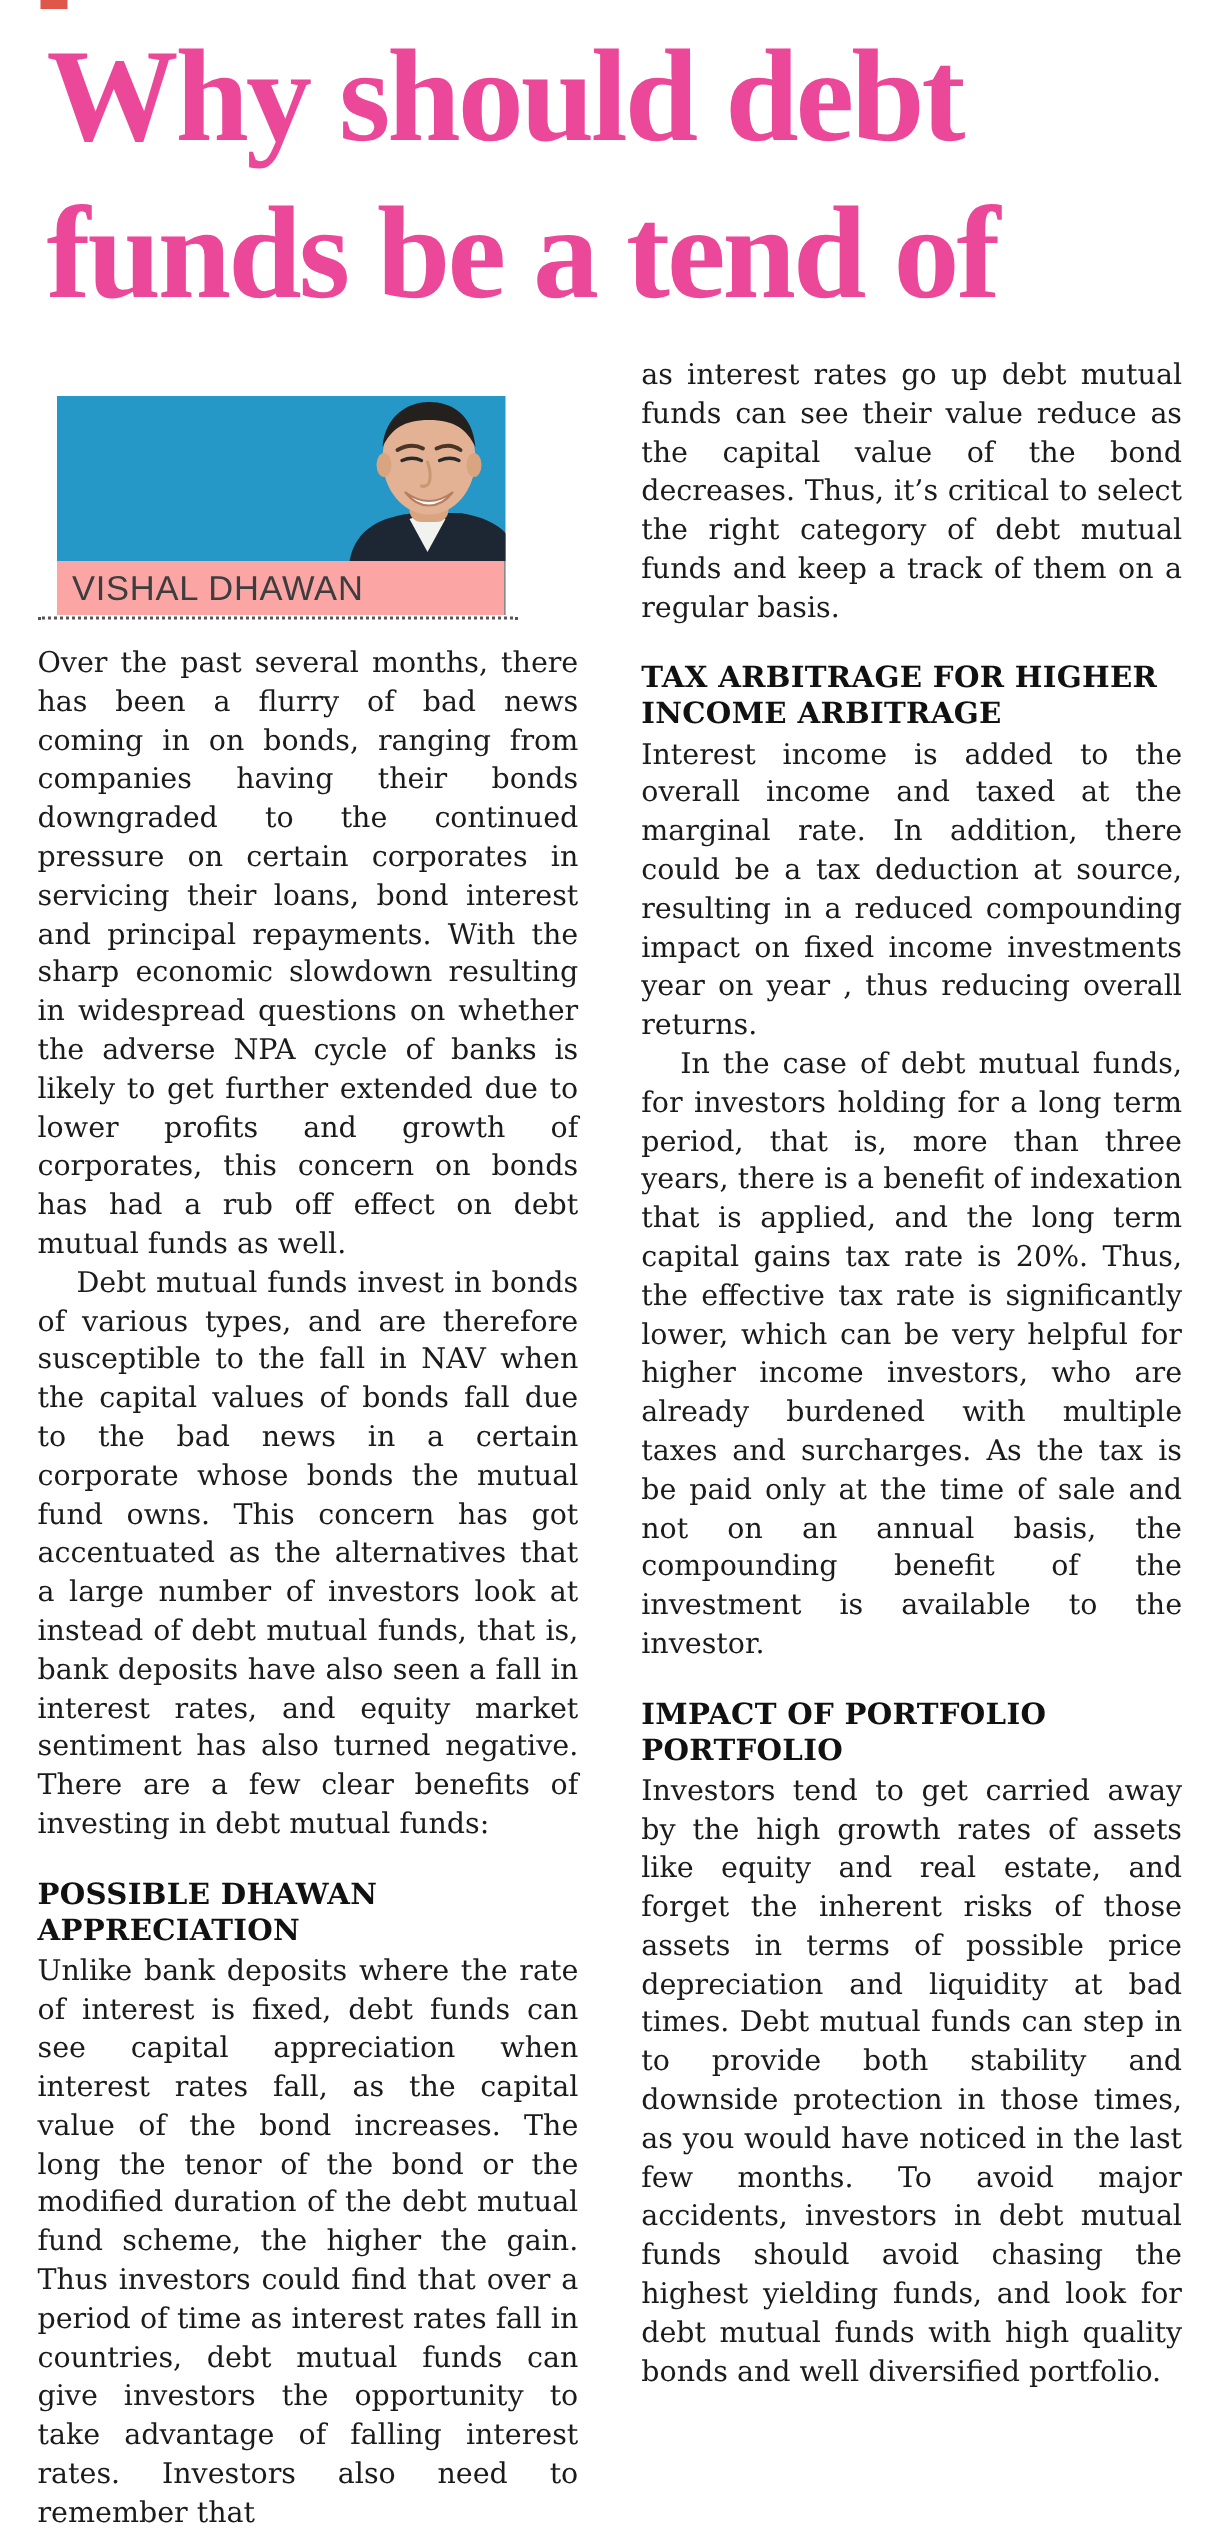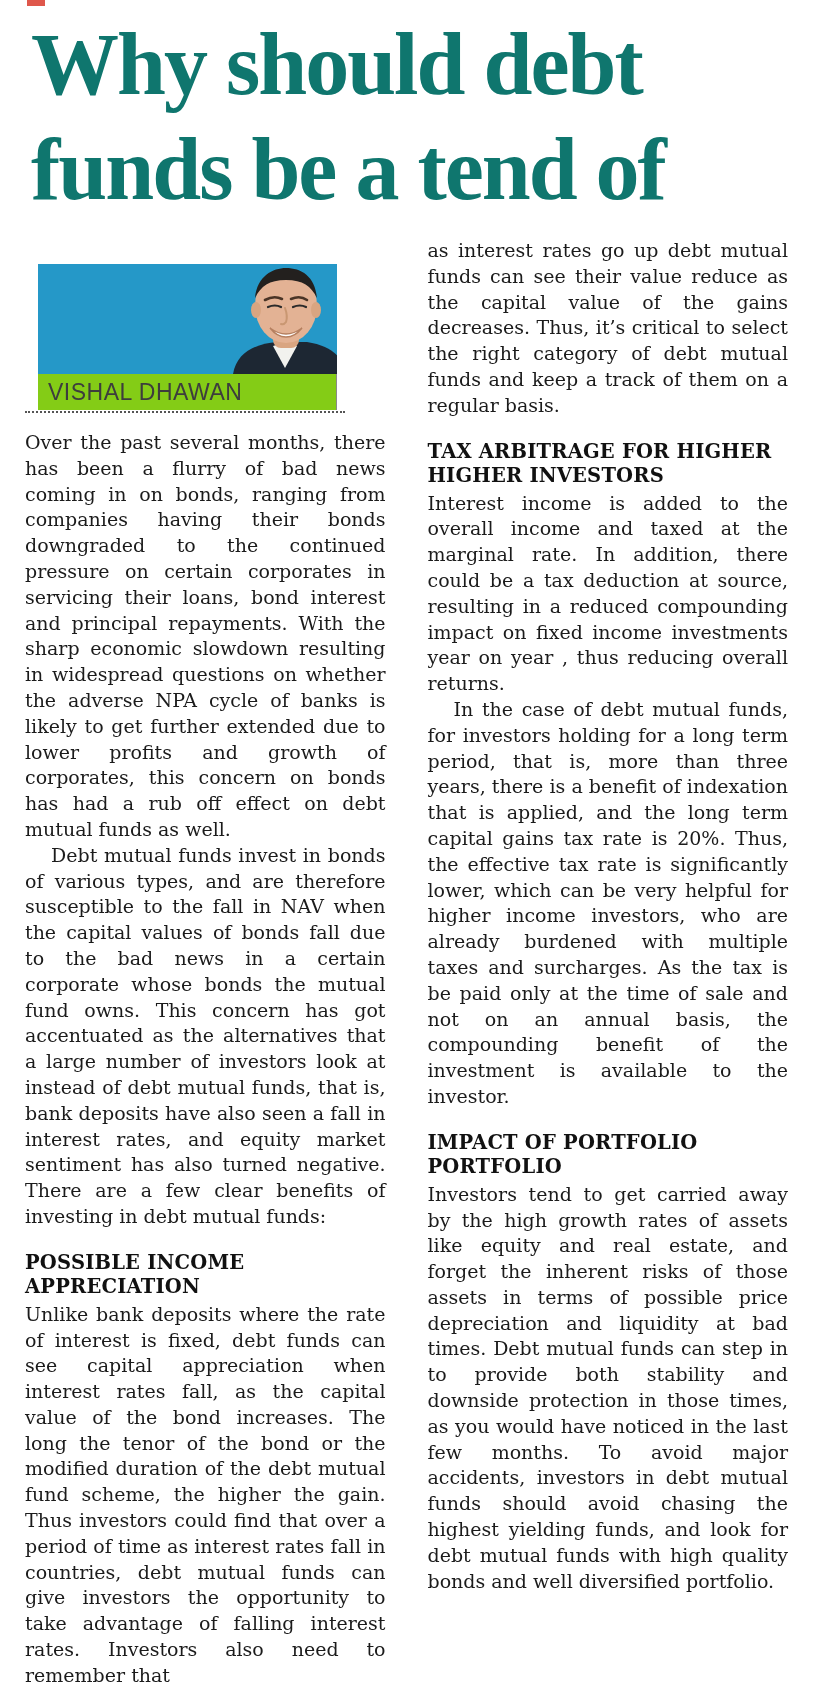"Why should debt" .headline { color: #0f766e -> #ec4899 }
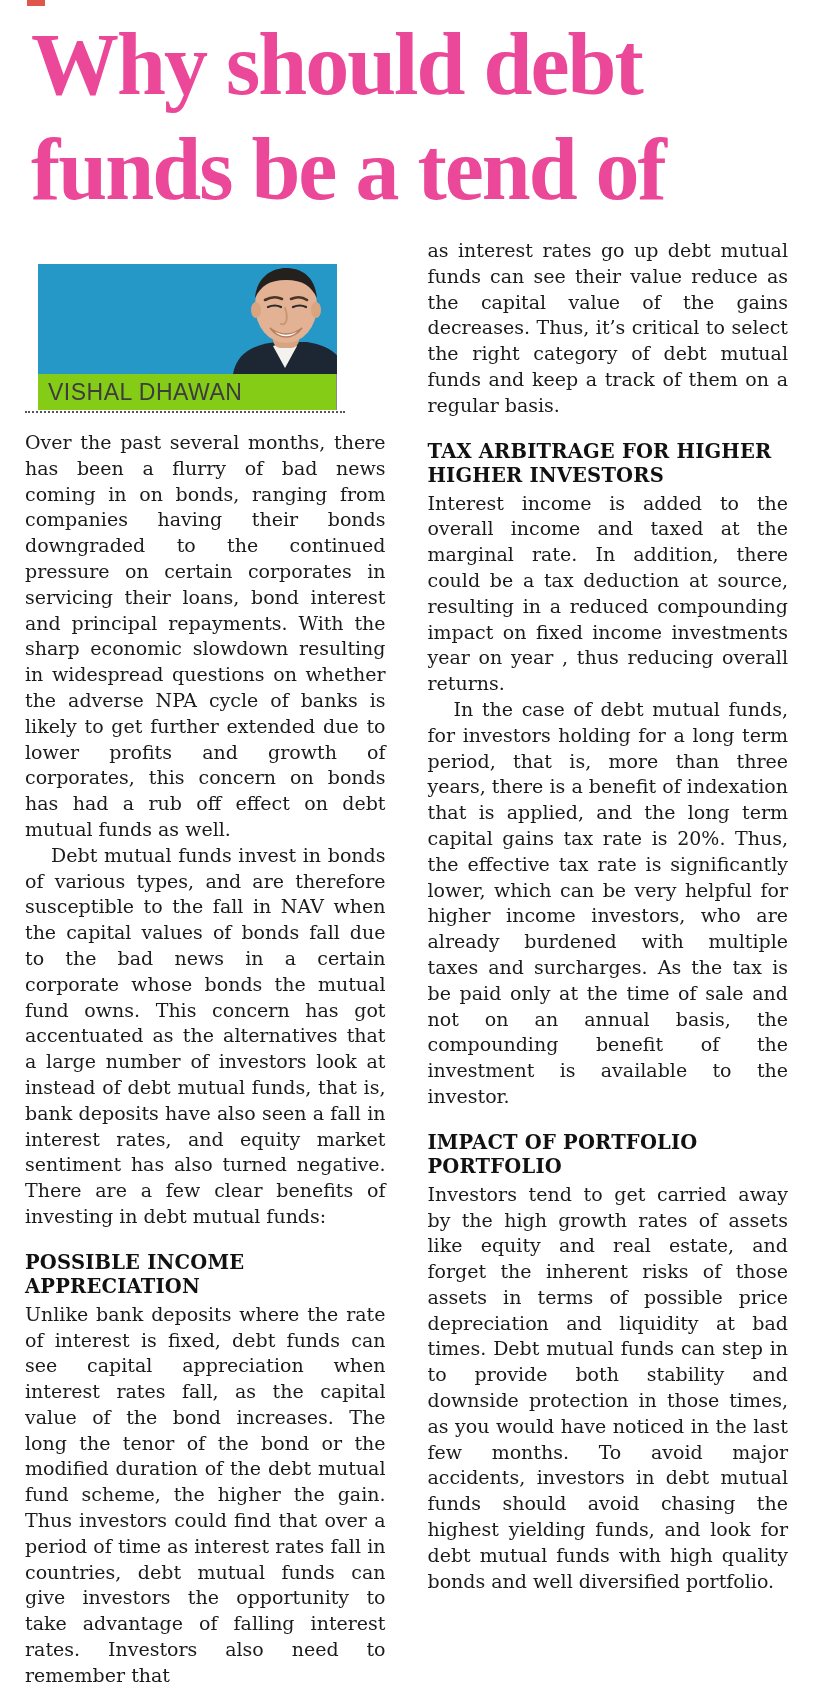"as interest rates go up" p.para { text: gains -> bond }
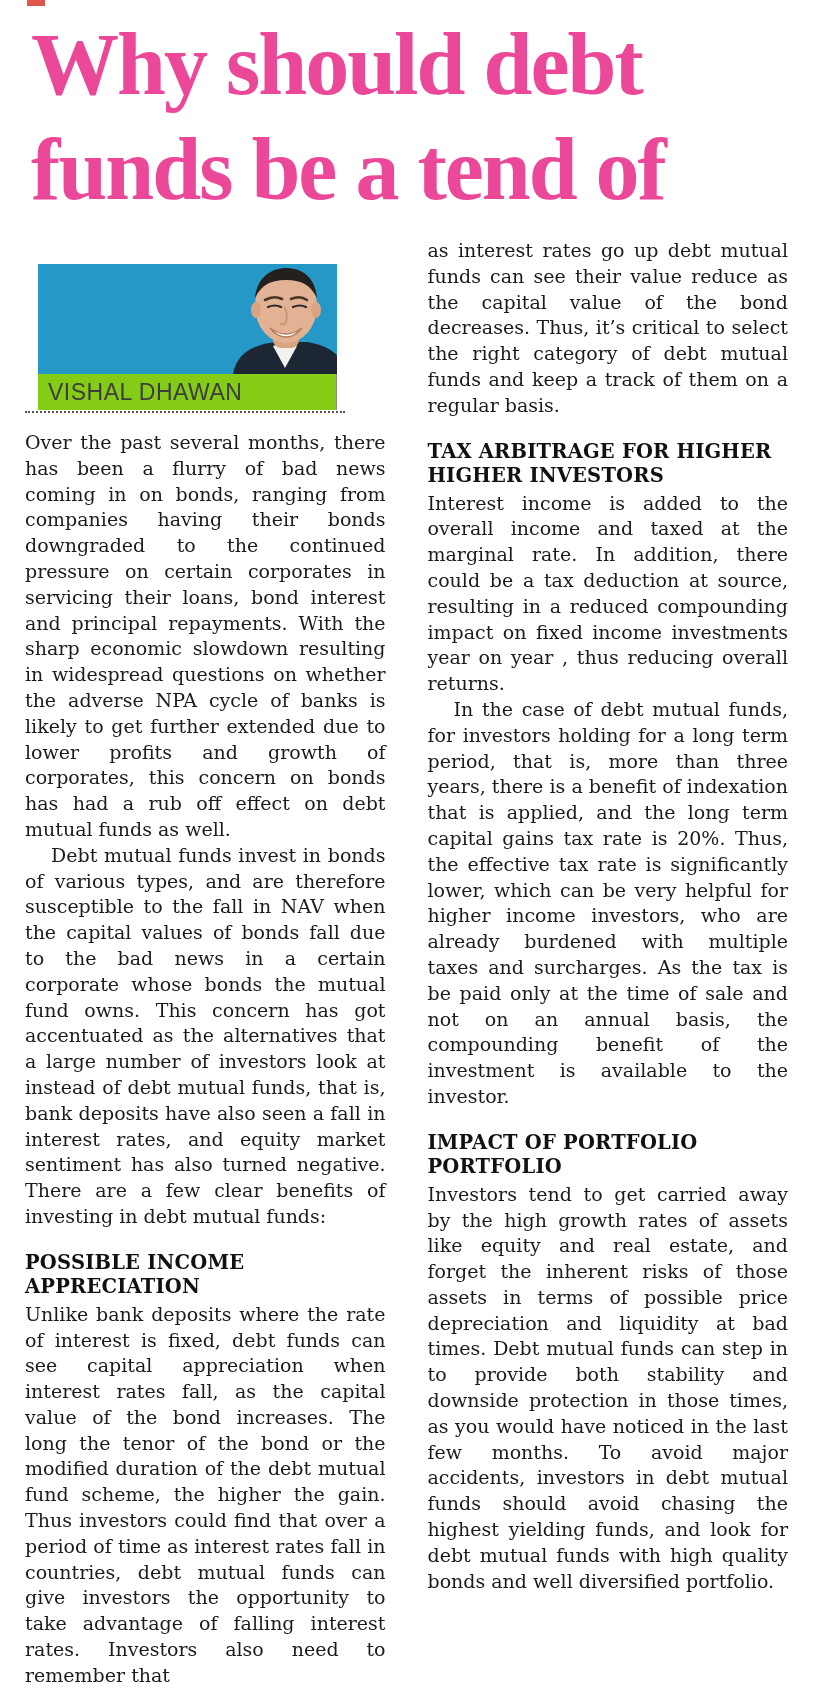"VISHAL DHAWAN" .author-namestrip { background: #84cc16 -> #fca5a5 }
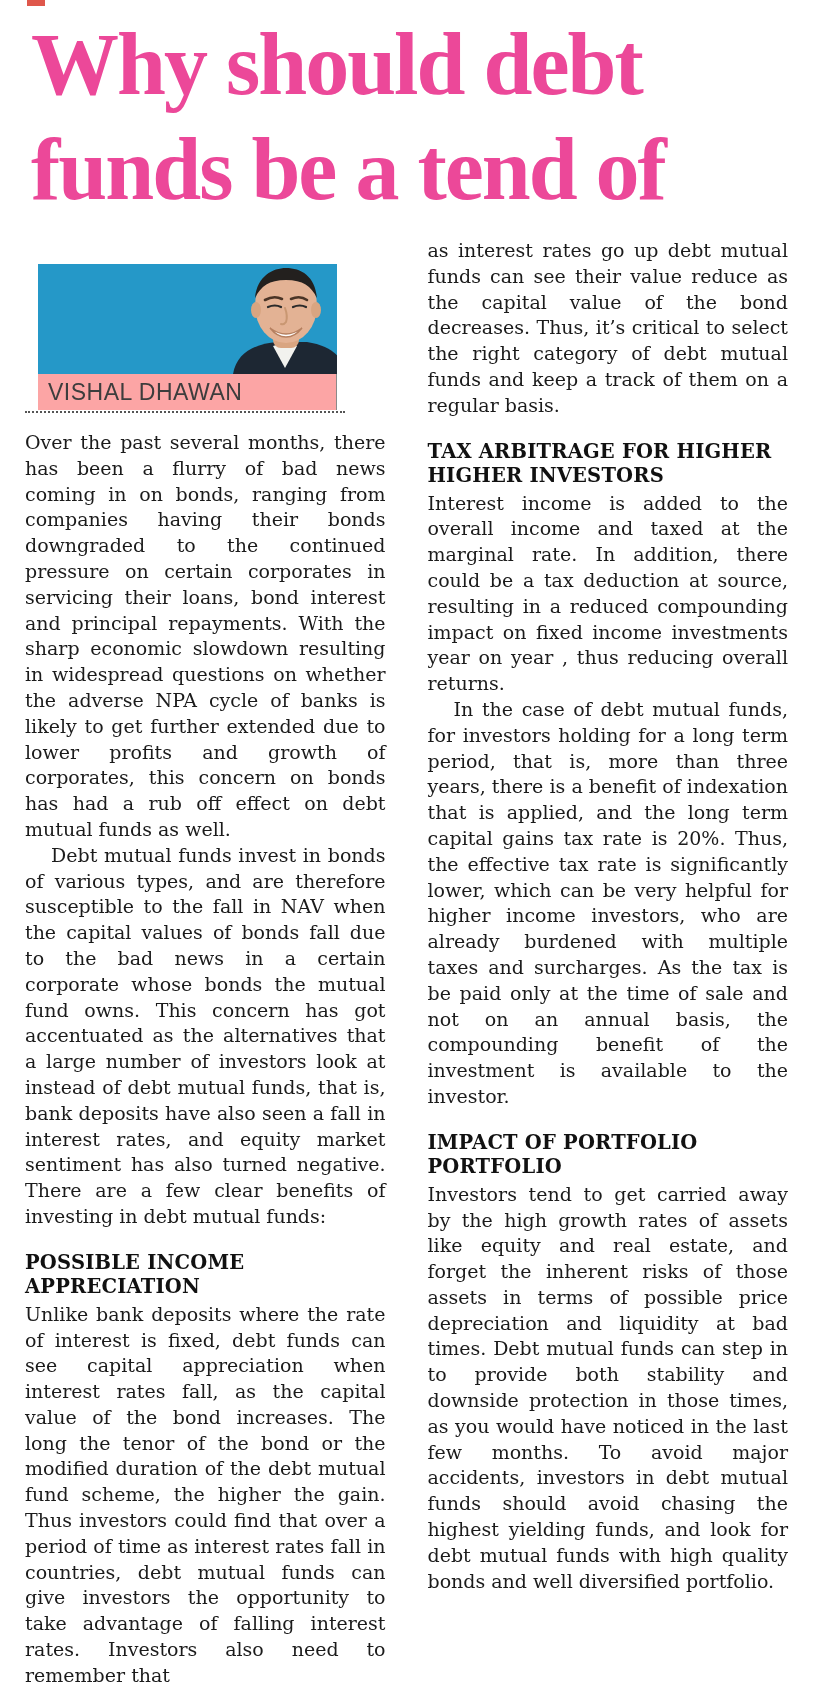"TAX ARBITRAGE FOR HIGHER HIGHER" h3.sec-head { text: HIGHER INVESTORS -> INCOME ARBITRAGE }
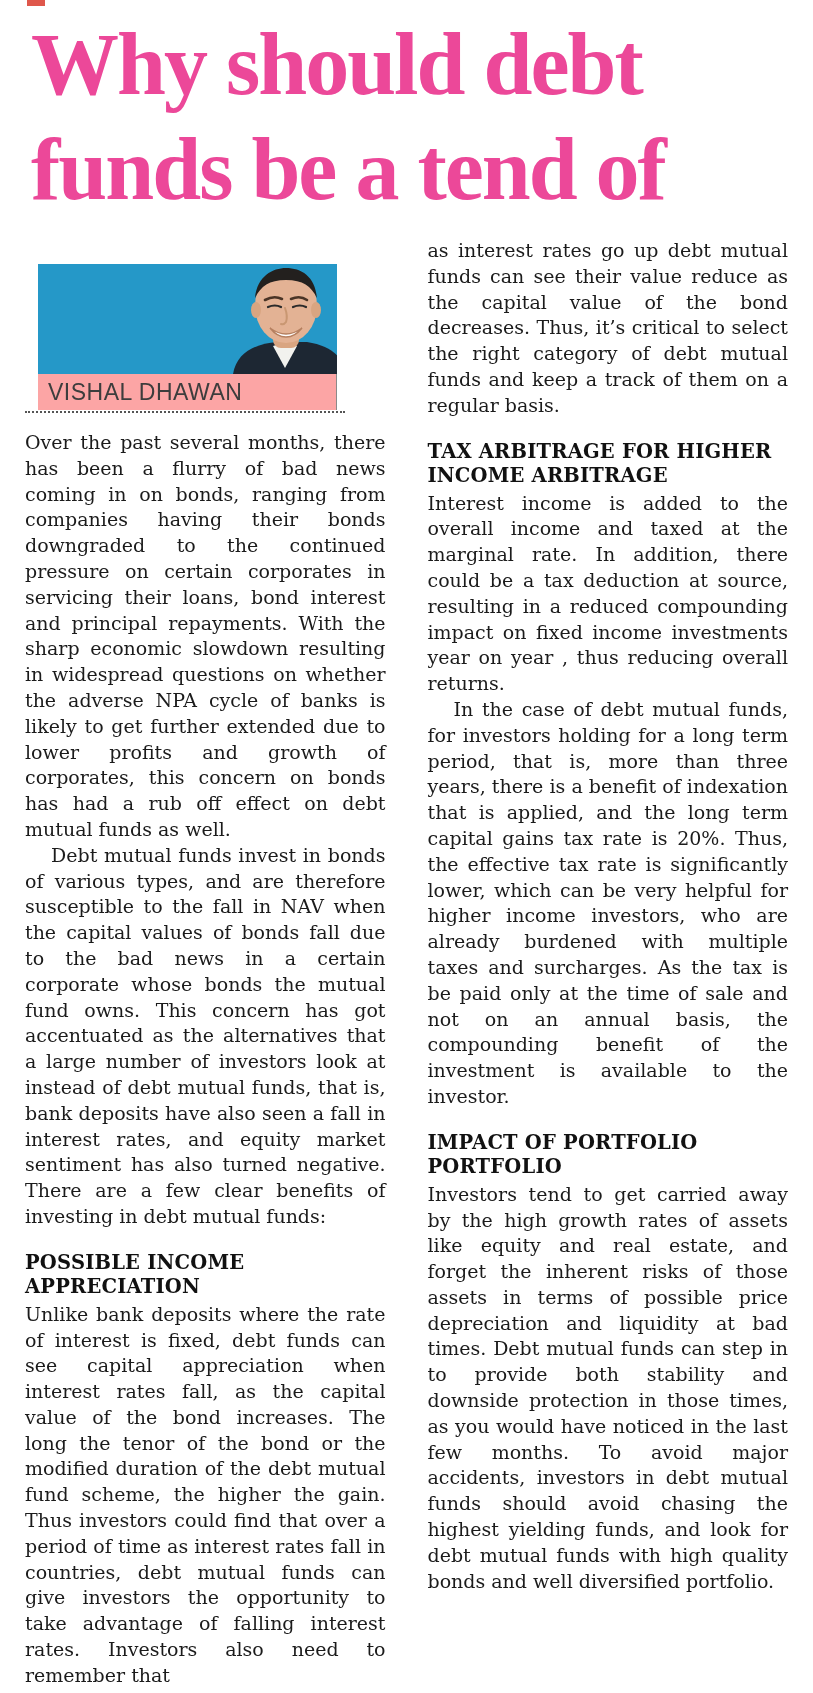"POSSIBLE INCOME APPRECIATION" h3.sec-head { text: INCOME -> DHAWAN }
